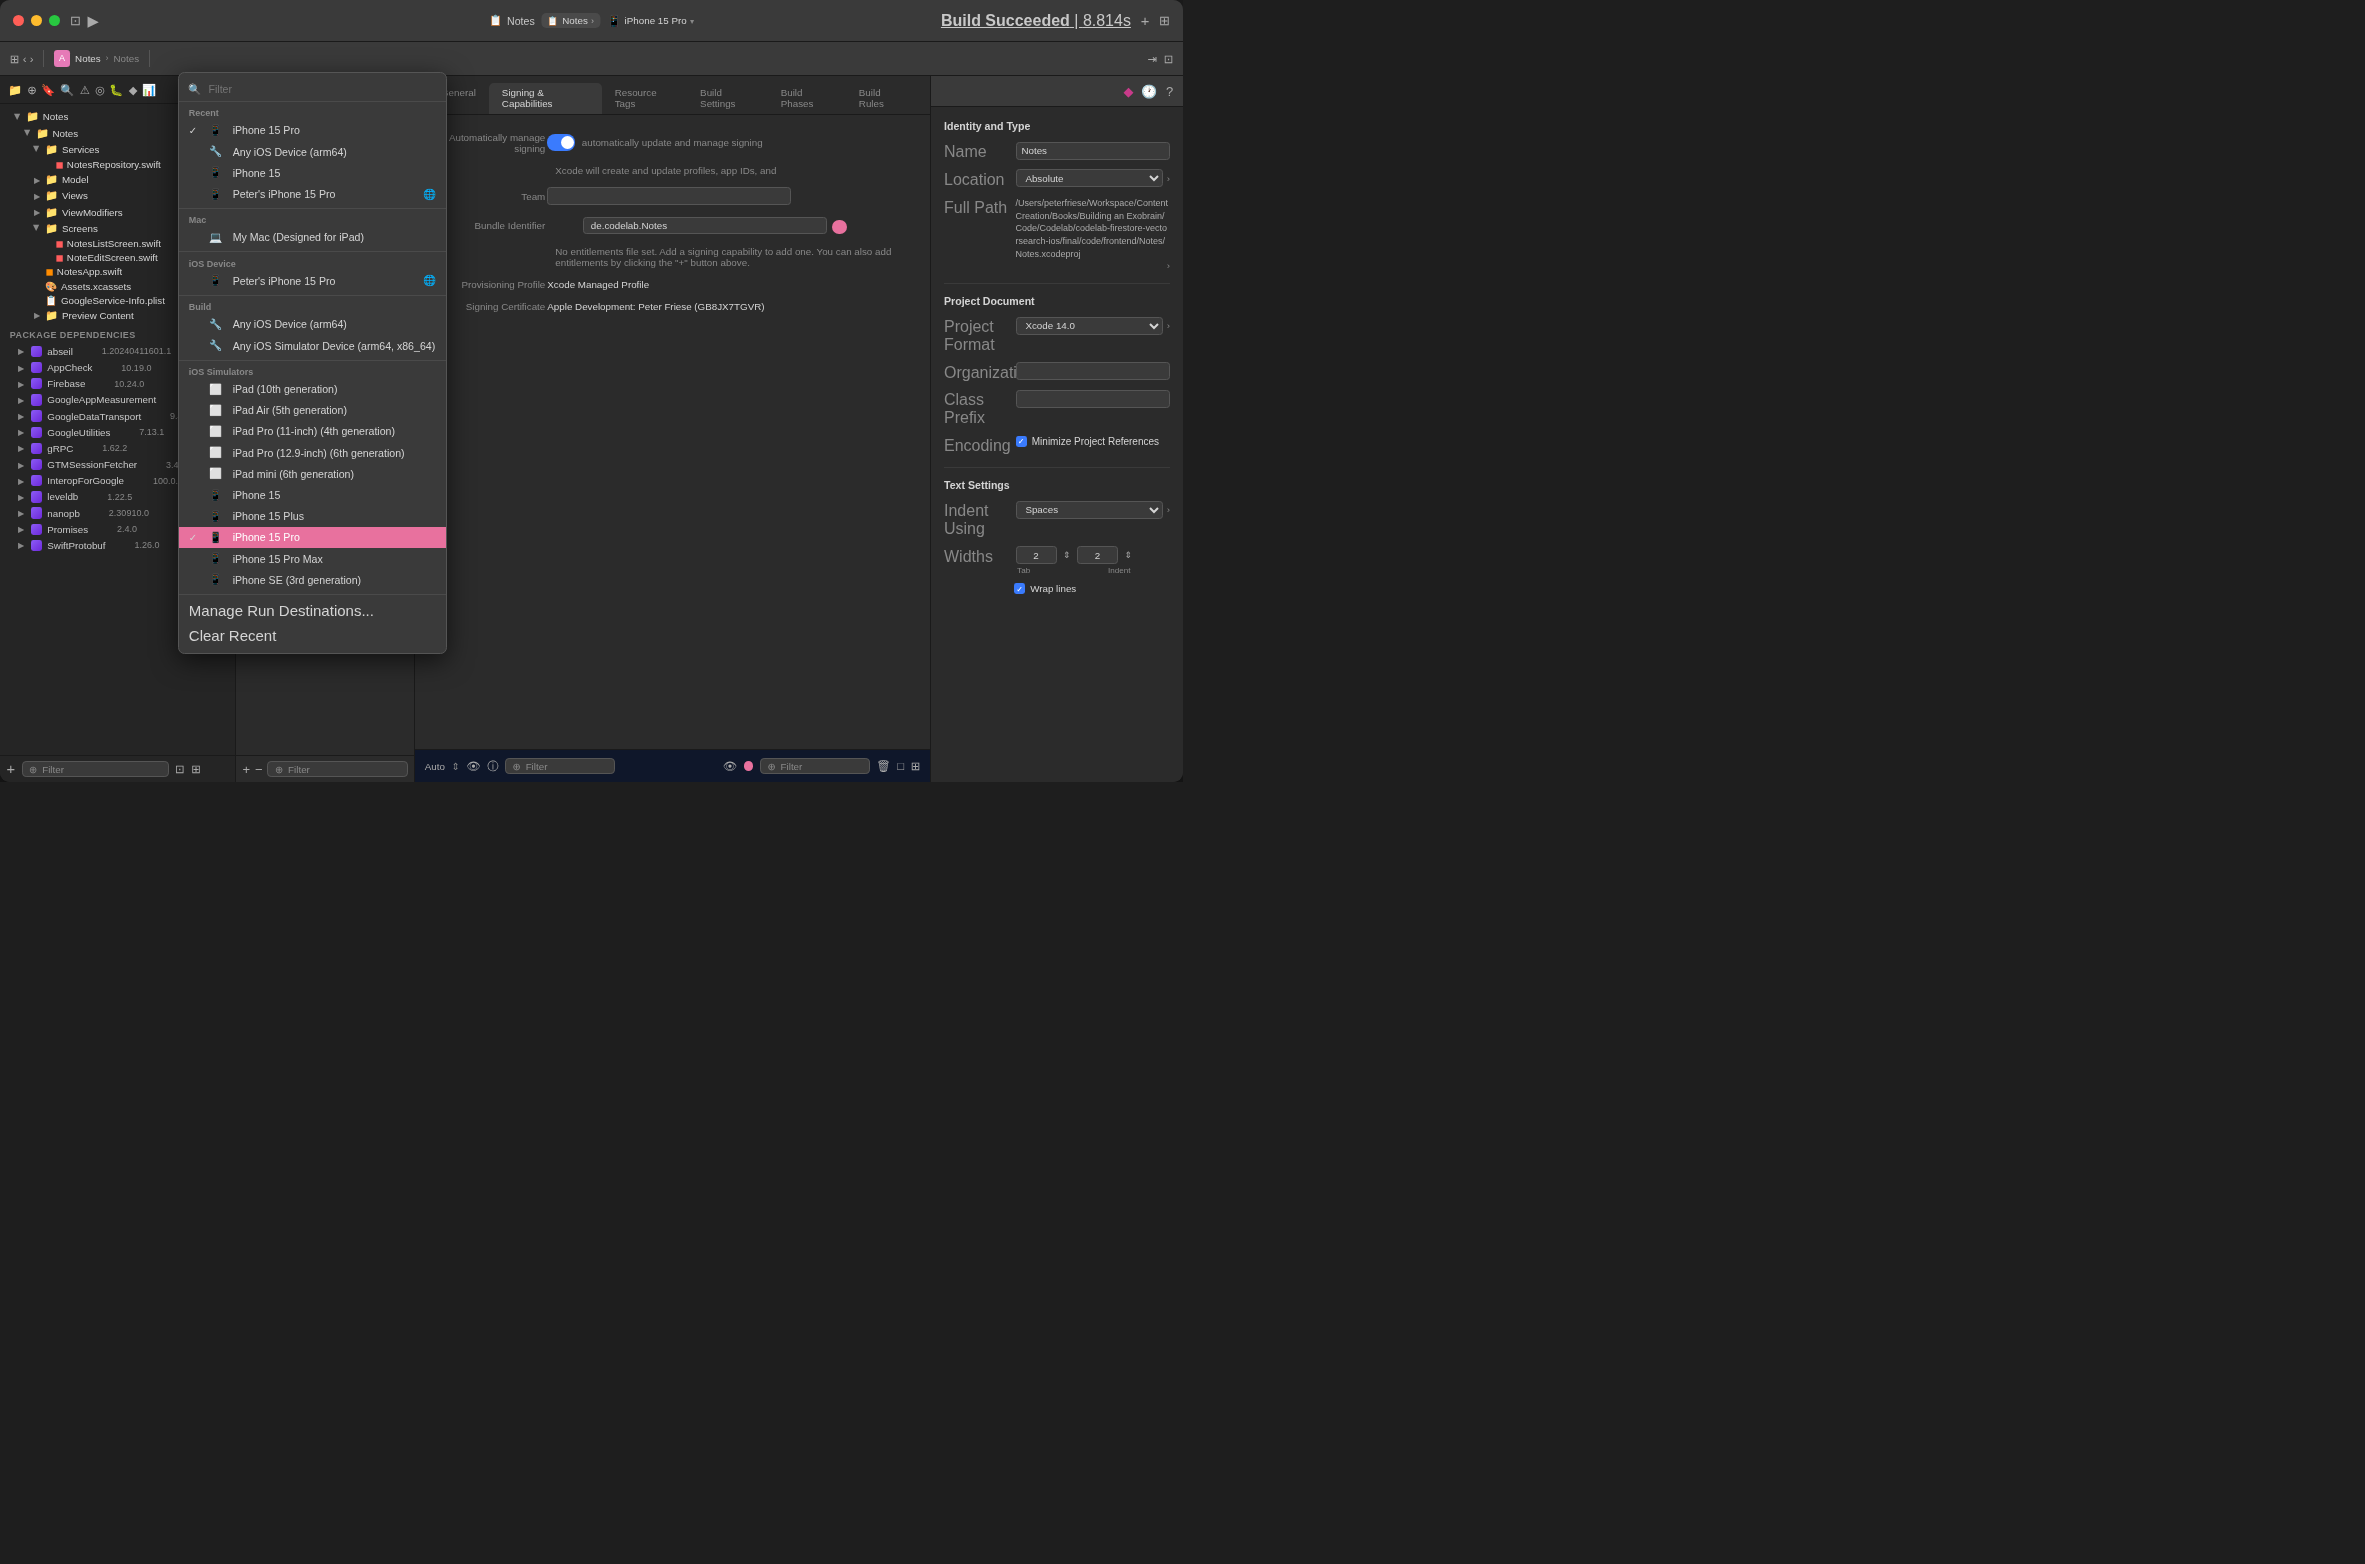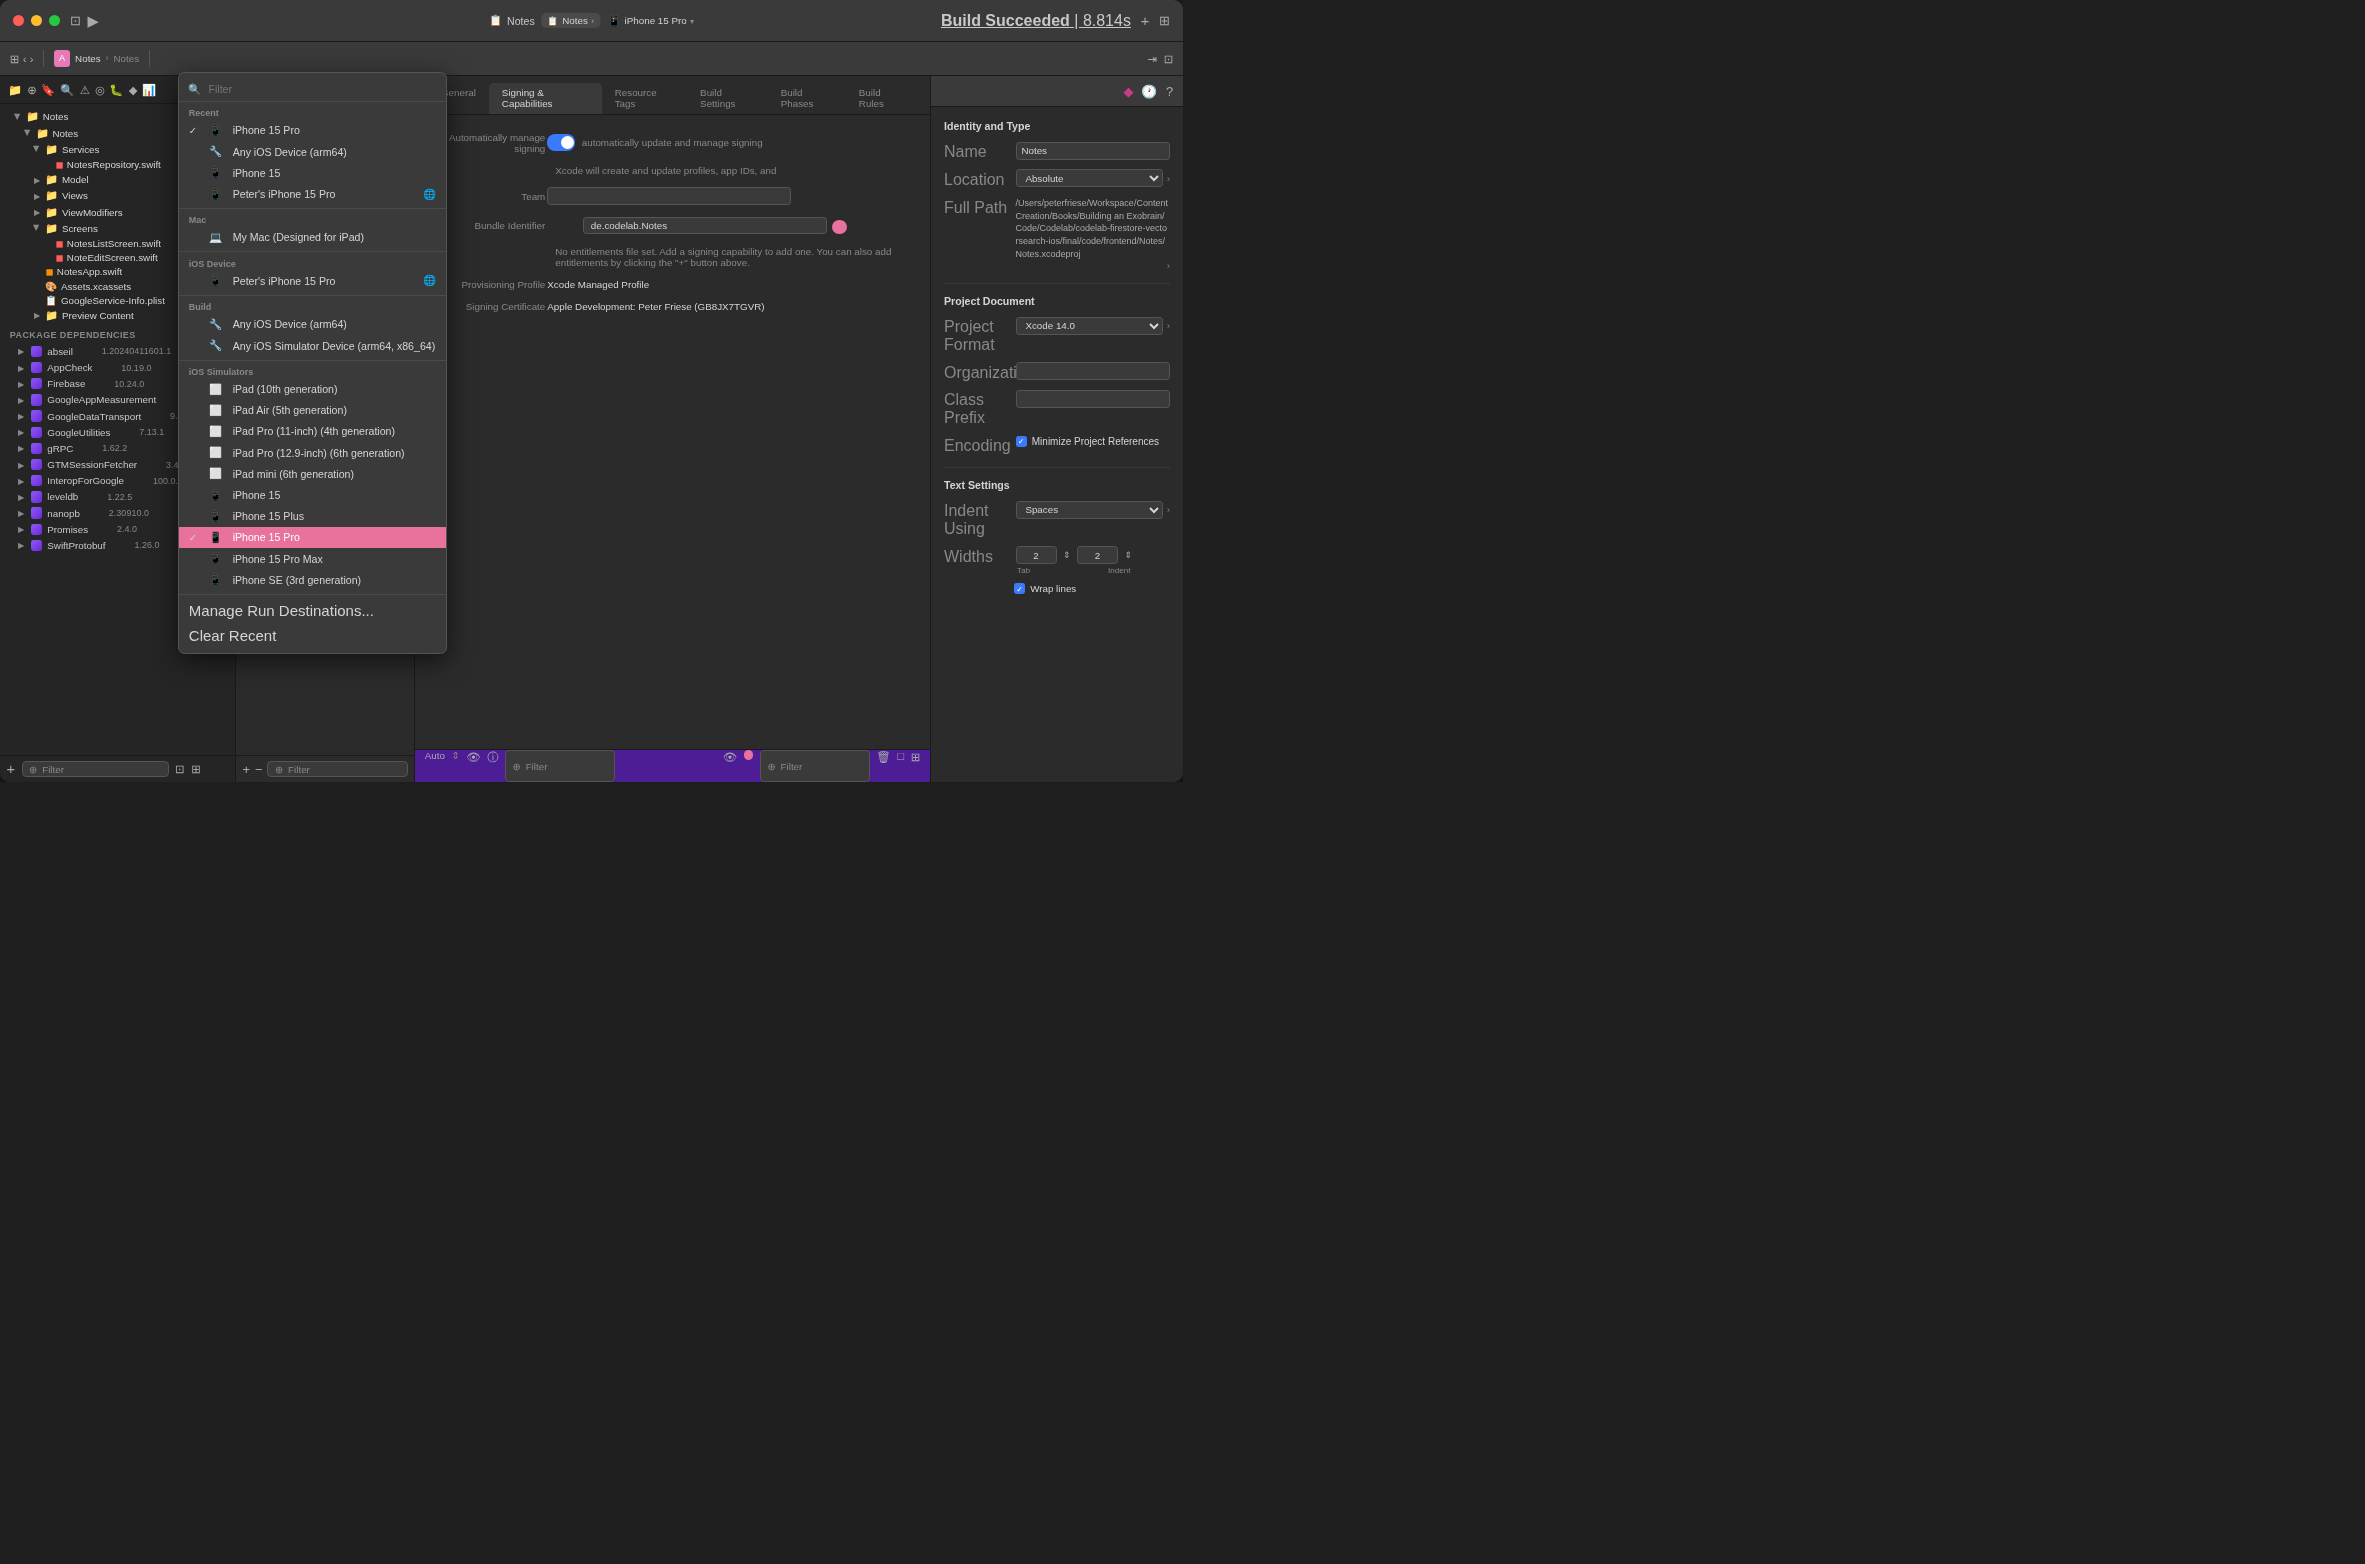"Auto" .bottom-bar { align-items: none -> center; background: #4c1d95 -> #0f172a }
